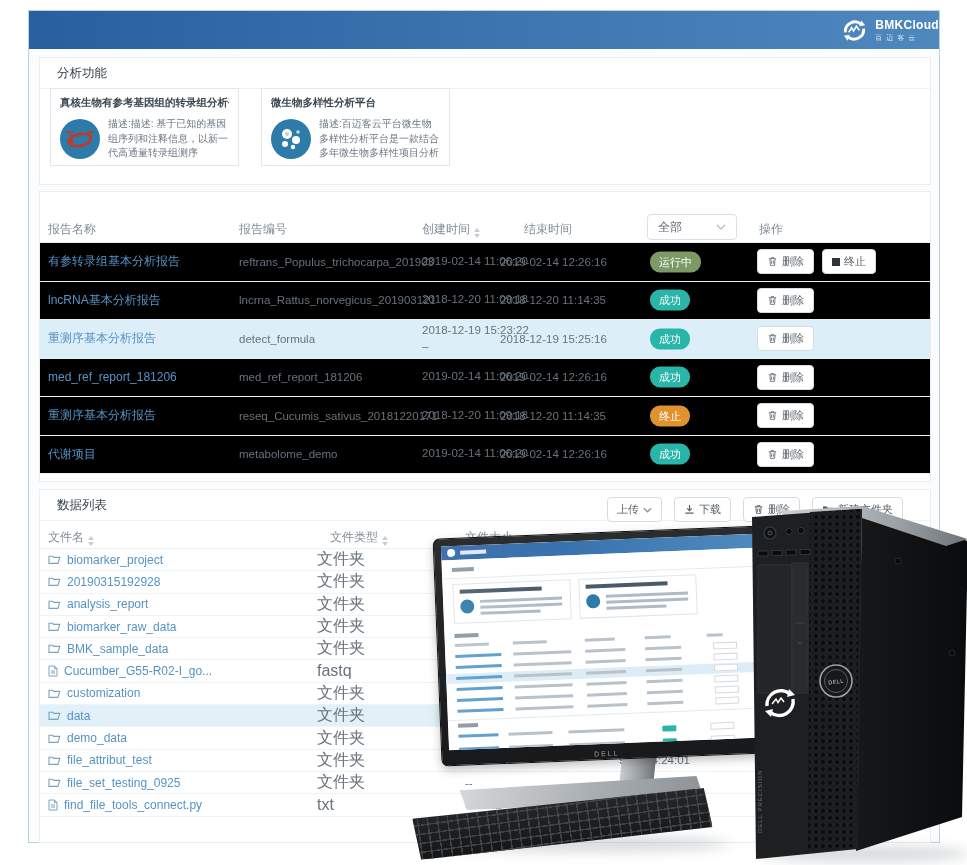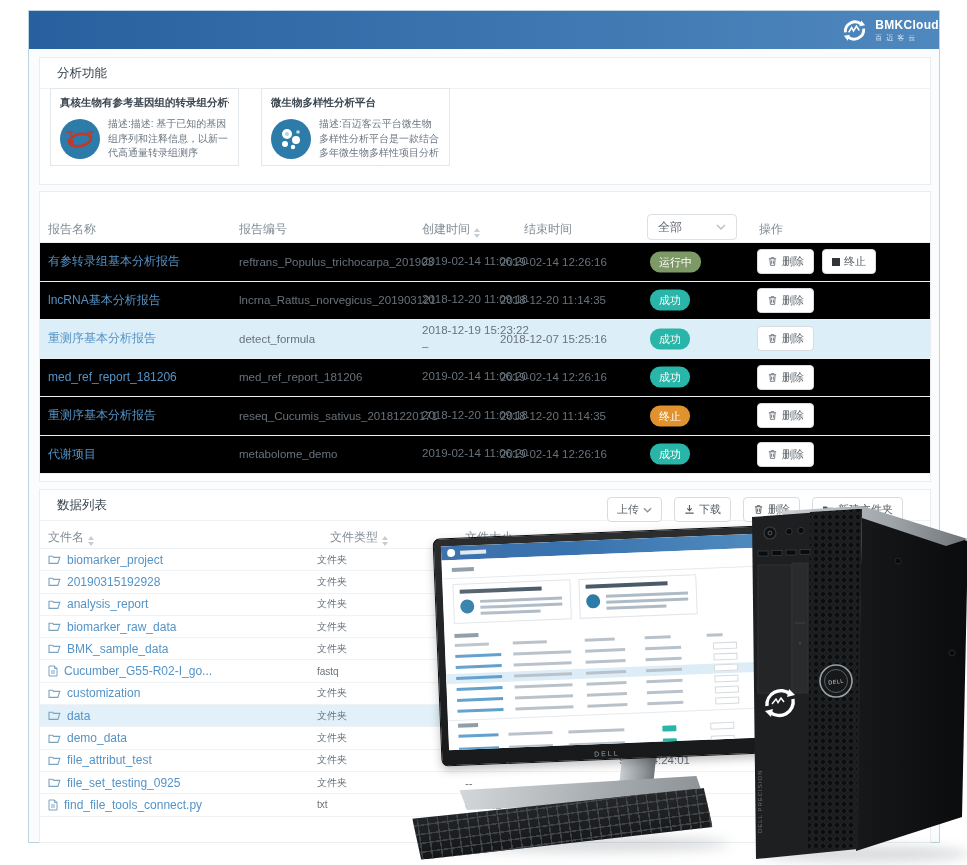"2018-12-07 15:25:16" span.cell { text: 2018-12-07 -> 2018-12-19 }
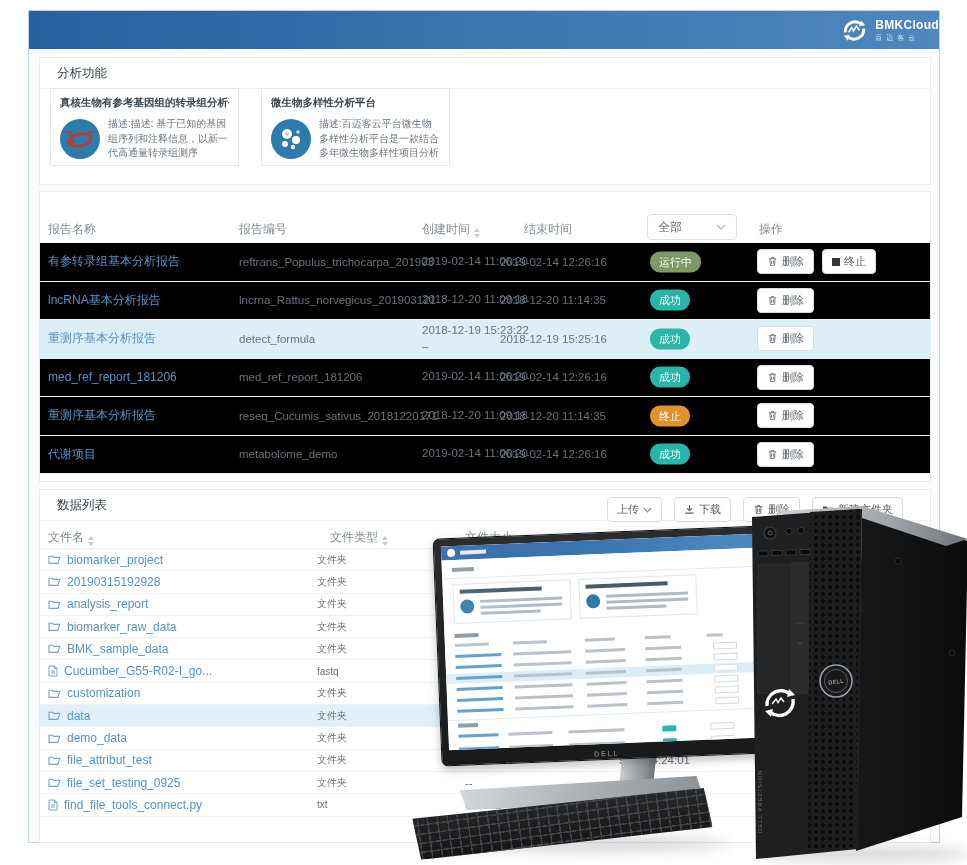"文件夹" .f-type { font-size: 10px -> 16px }
